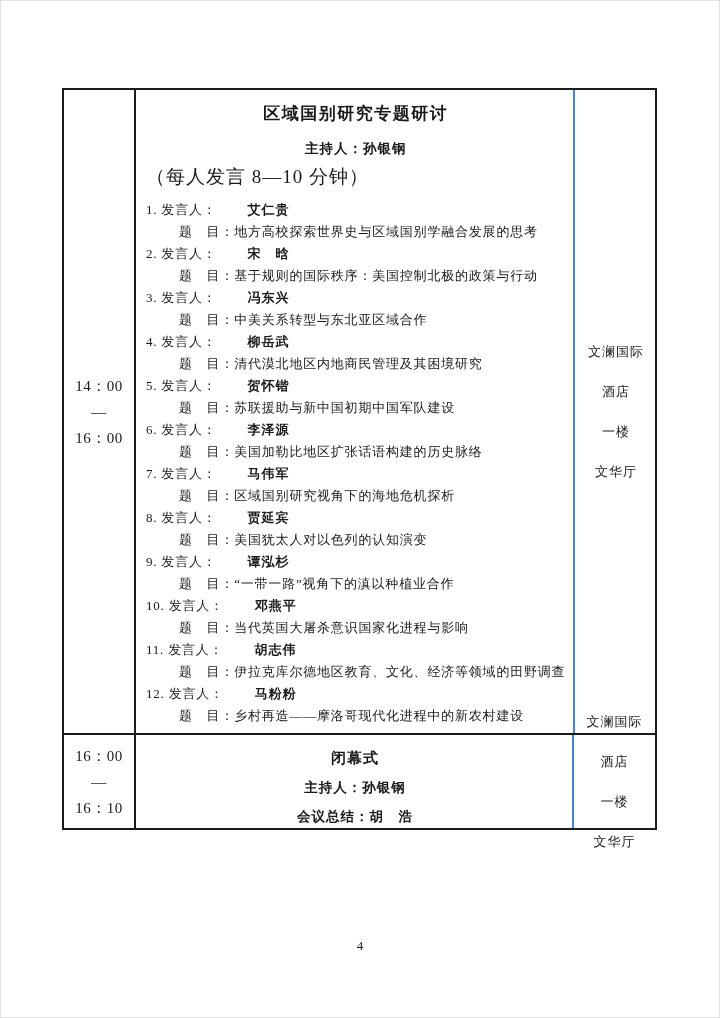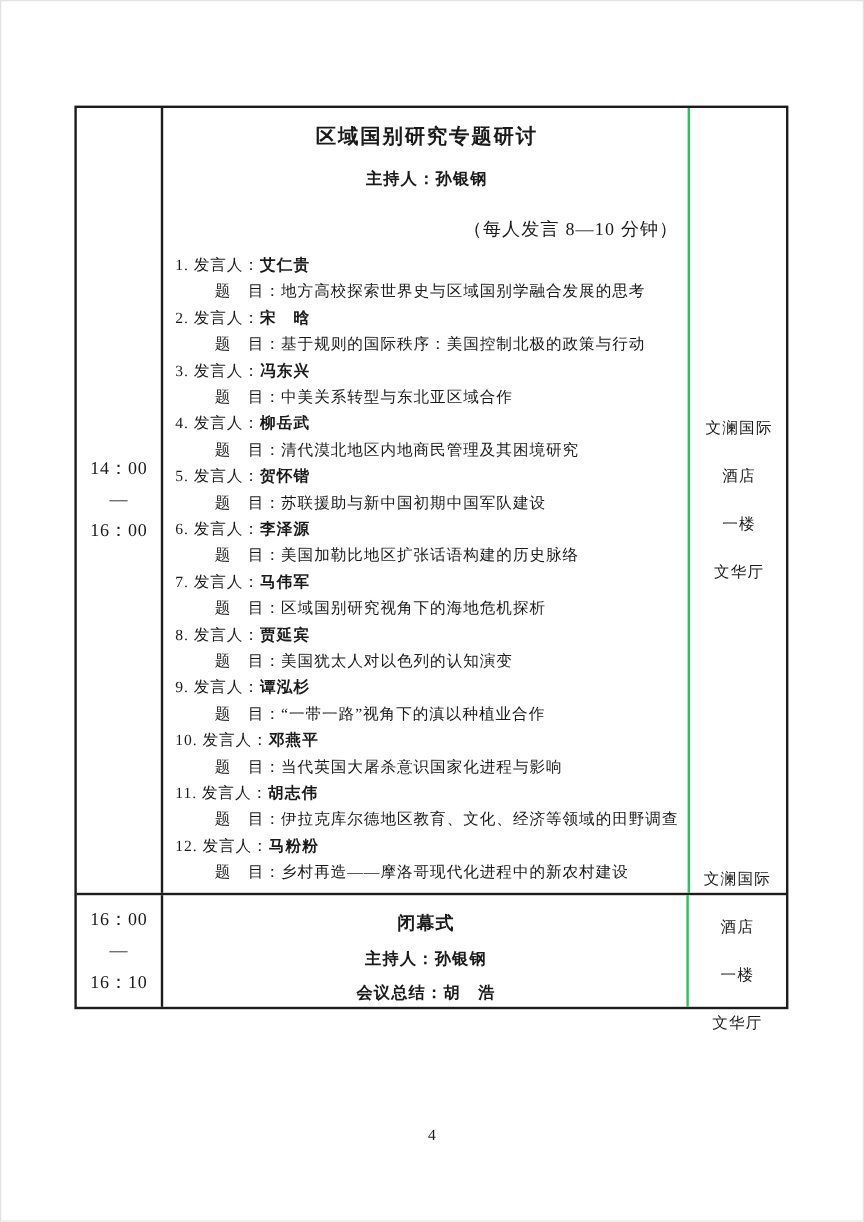"区域国别研究专题研讨" .content-cell { border-right: 2px solid #22c55e -> 2px solid #3b82f6 }
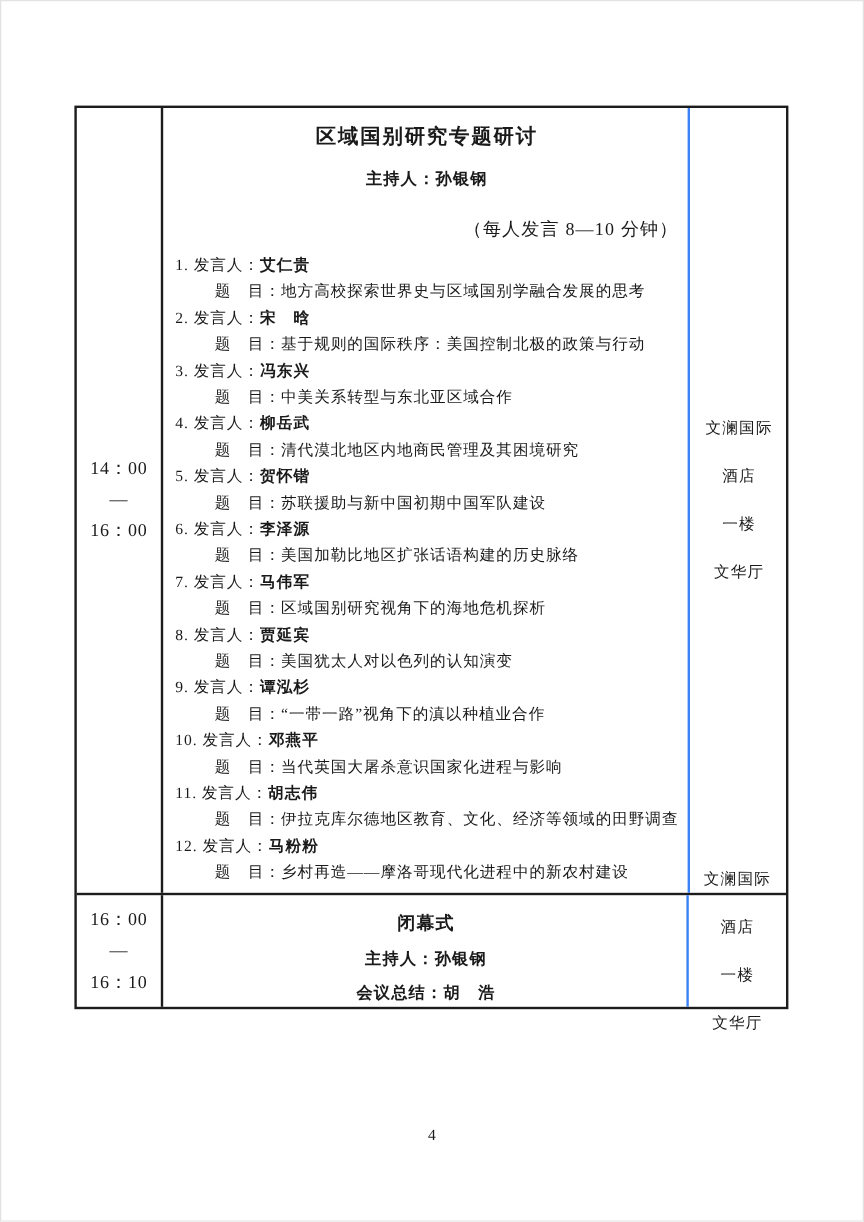"（每人发言 8—10 分钟）" .note-line { font-size: 15px -> 19px; margin-top: 24px -> 6px; text-align: right -> left }
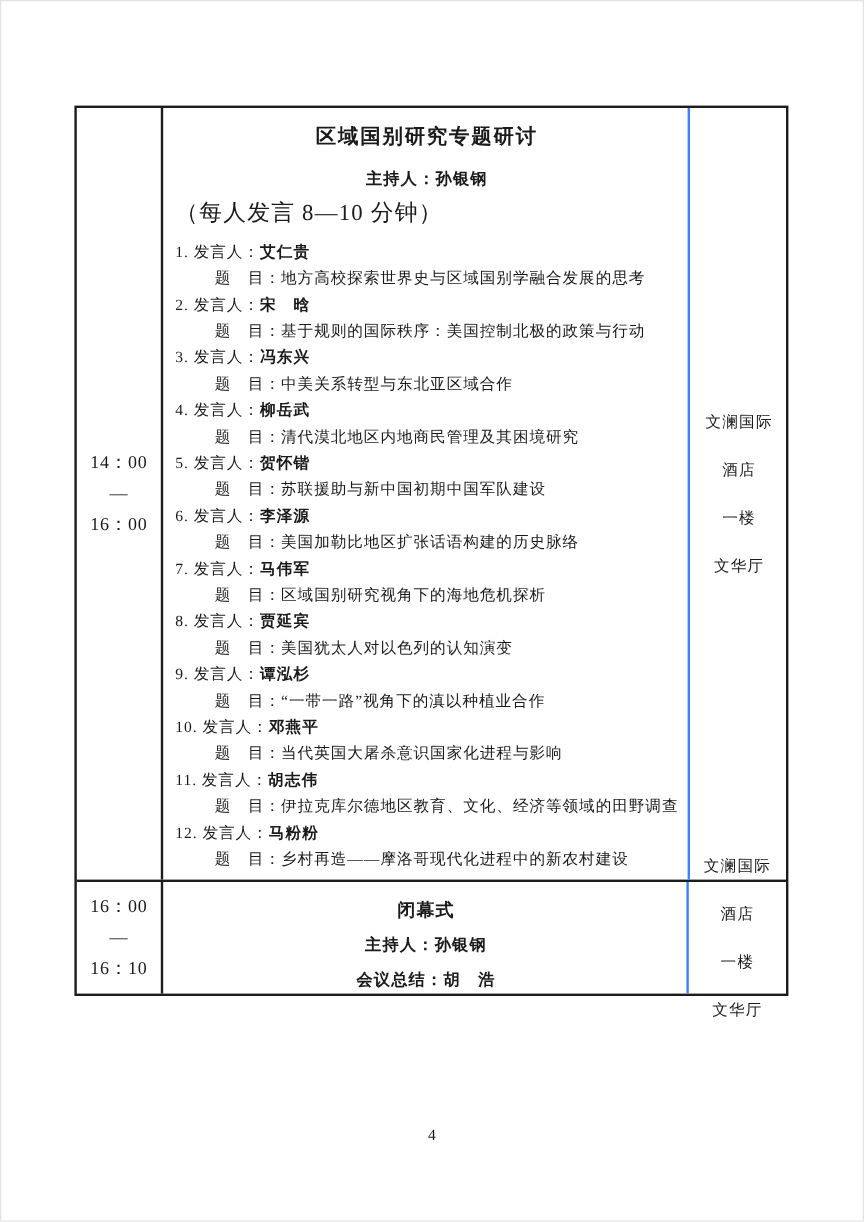"艾仁贵" .speaker-name { margin-left: none -> 31px }
